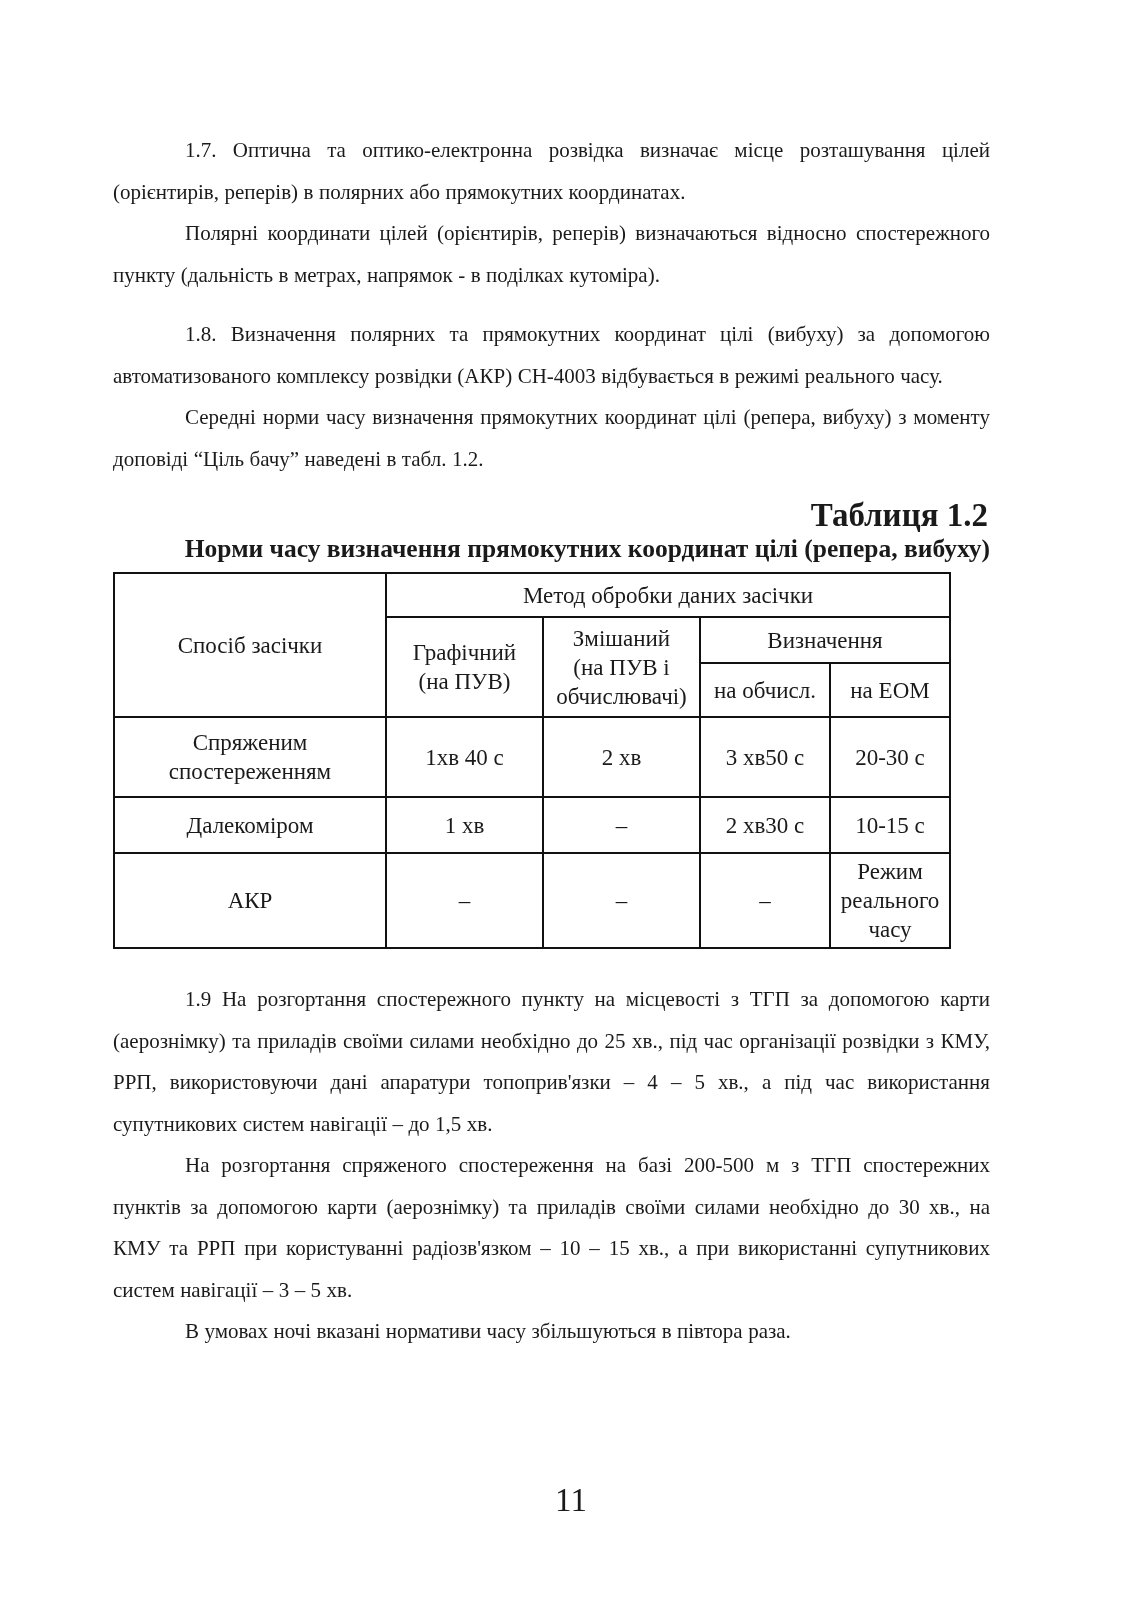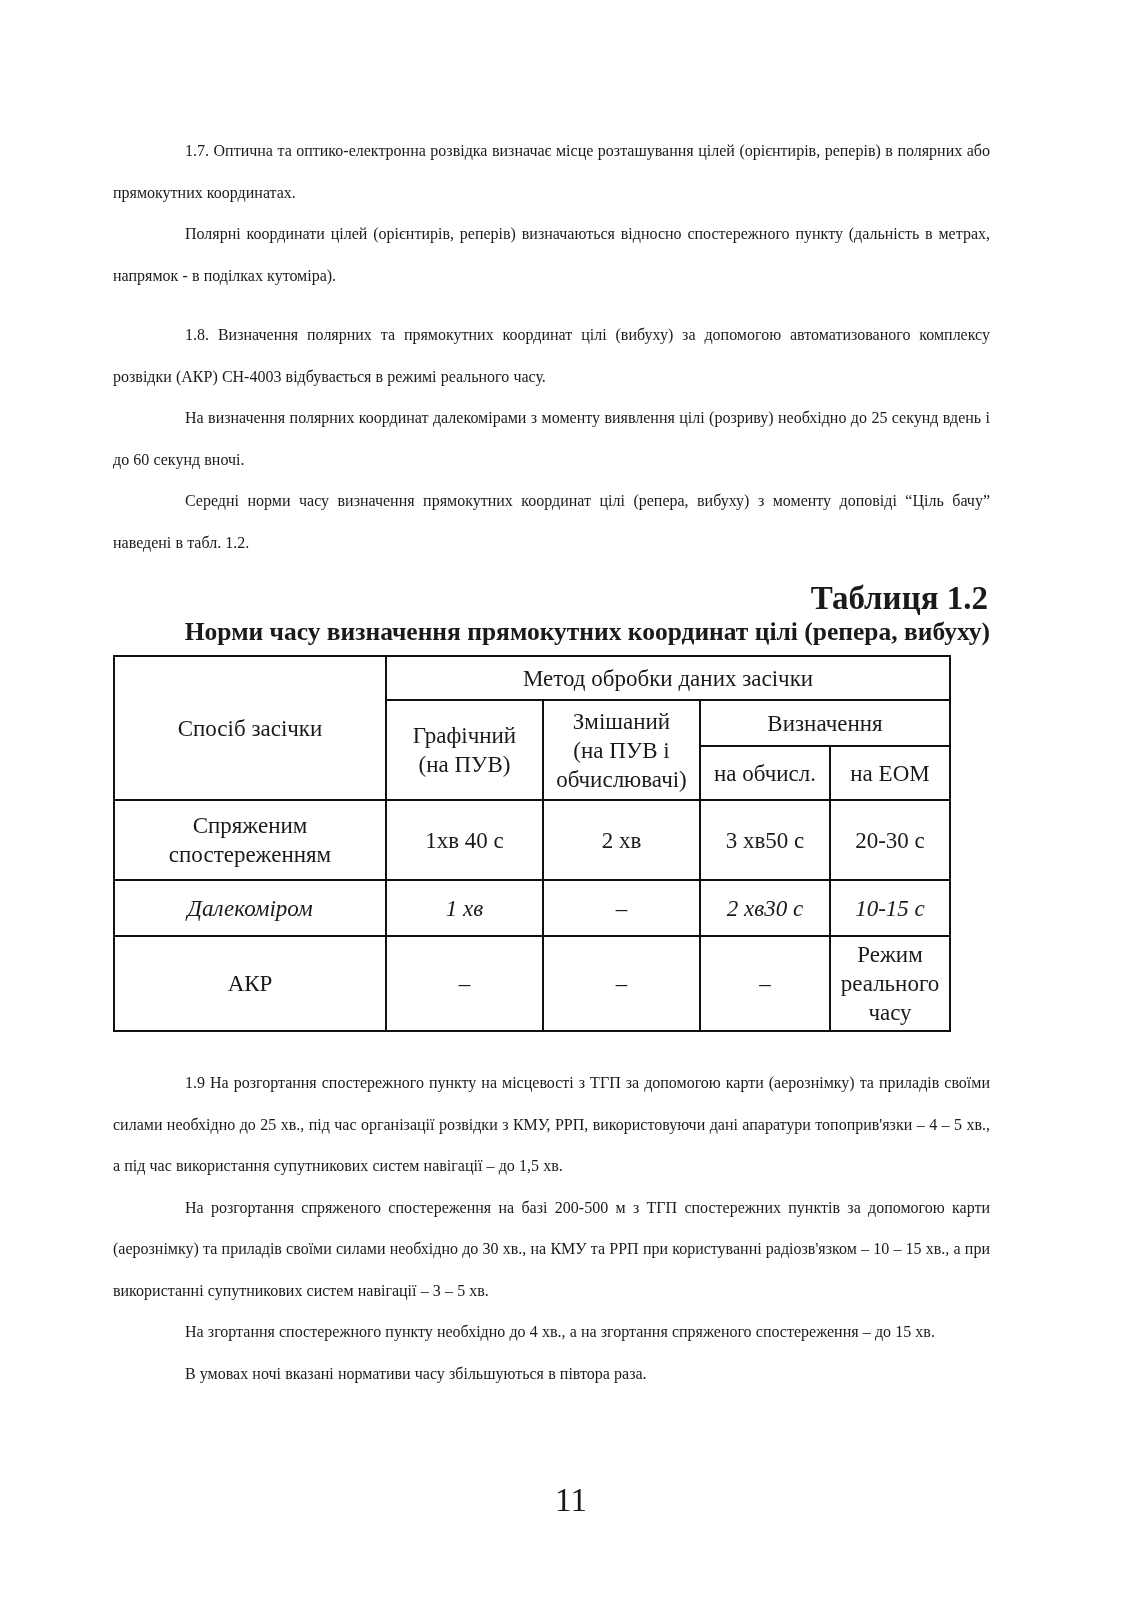"1.7. Оптична та оптико-електронна" .para { font-size: 16px -> 21px }
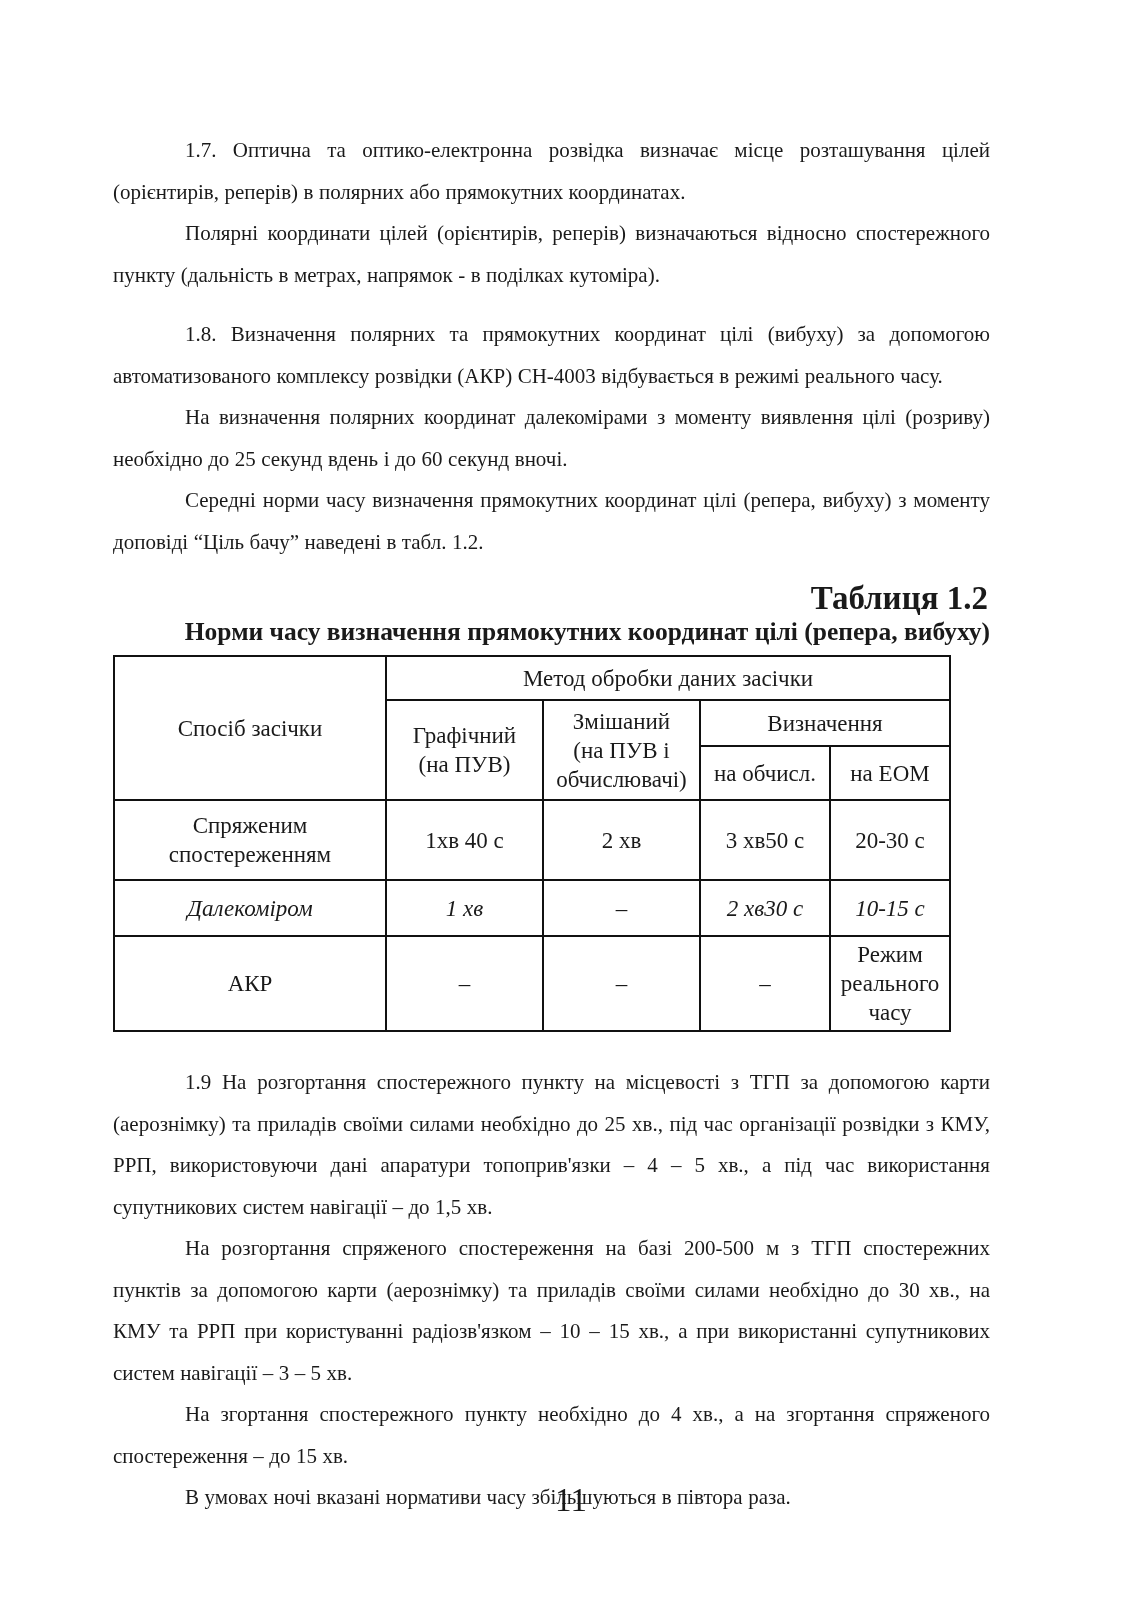"На визначення полярних координат" p.para { html: <p>На визначення полярних координат далекомірами з моменту виявлення цілі (розриву) необхідно до 25 секунд вдень і до 60 секунд вночі.</p> -> none }
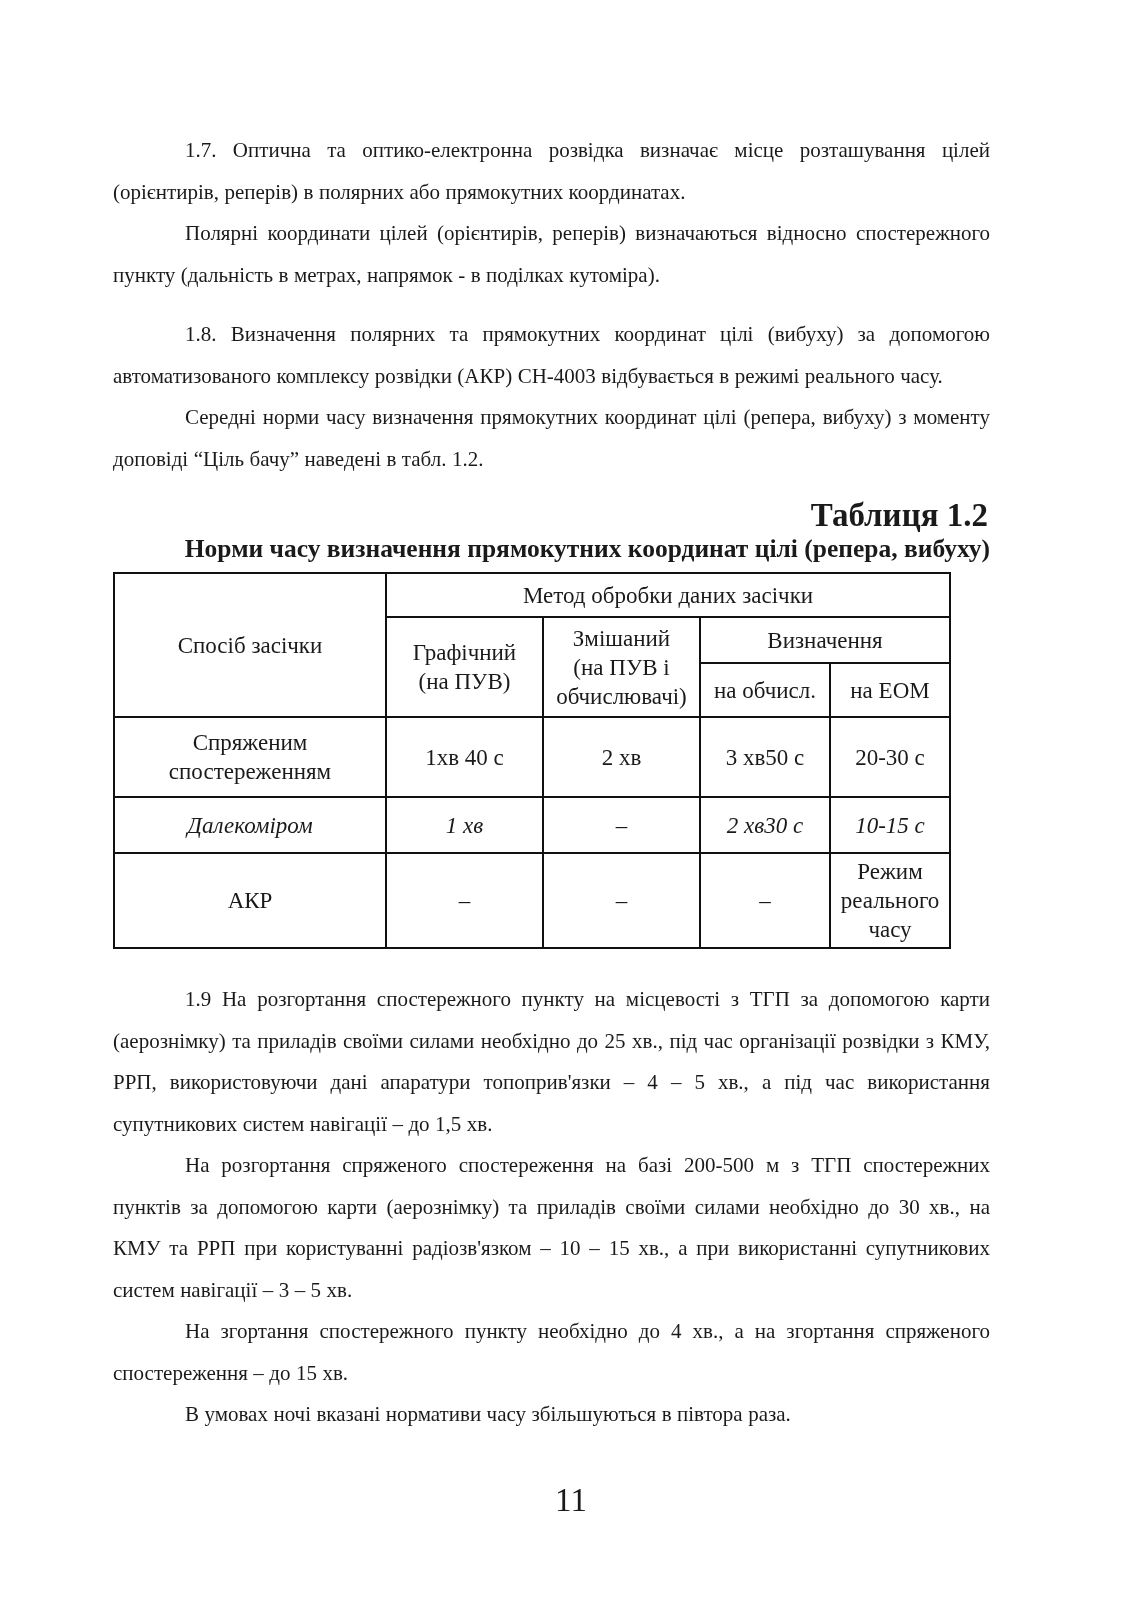"Далекоміром" .r-data2 td { font-style: italic -> none }
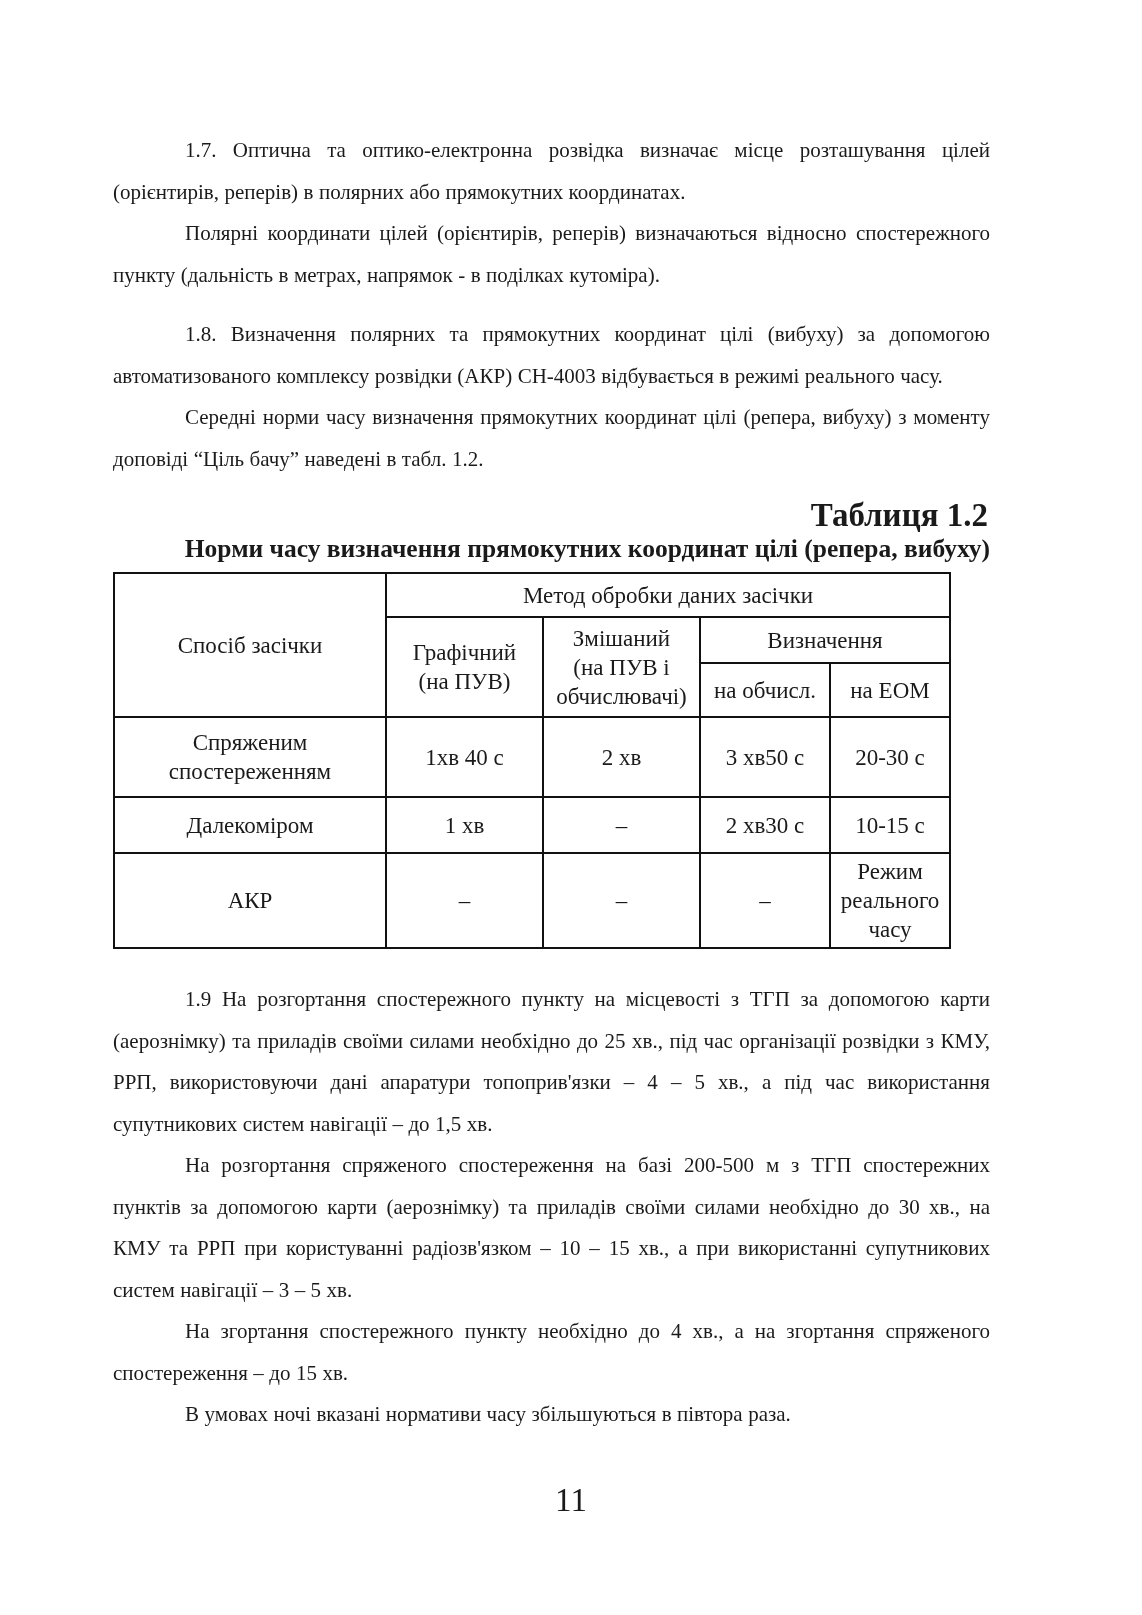"На згортання спостережного пункту" p.para { html: <p>На згортання спостережного пункту необхідно до 4 хв., а на згортання спряженого спостереження – до 15 хв.</p> -> none }
